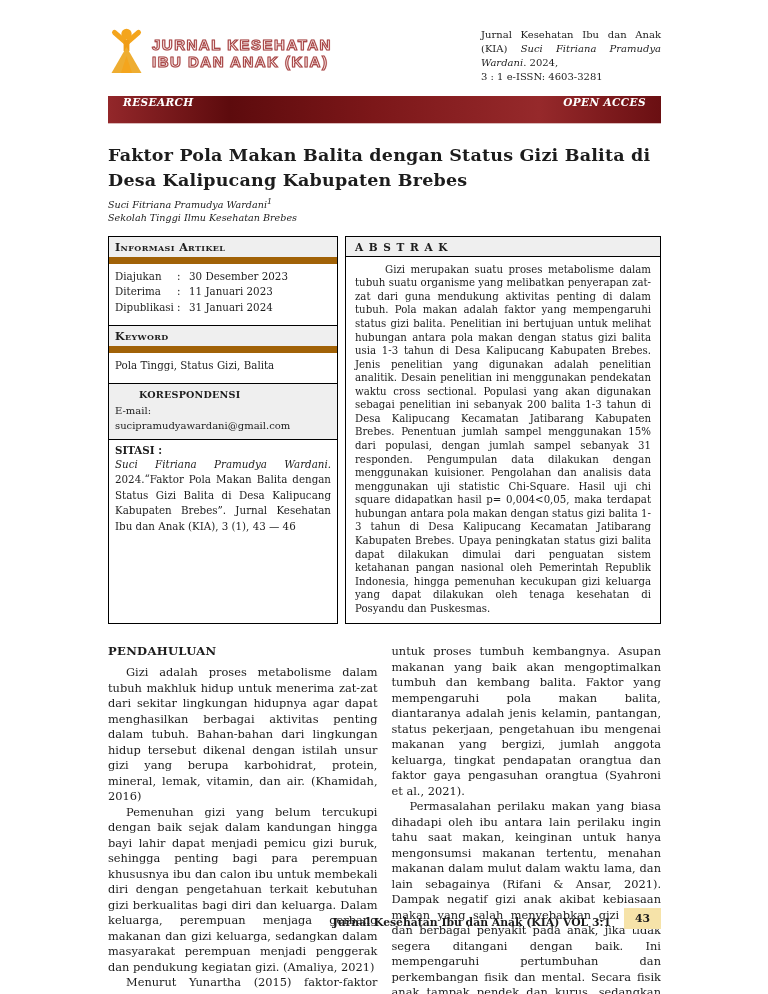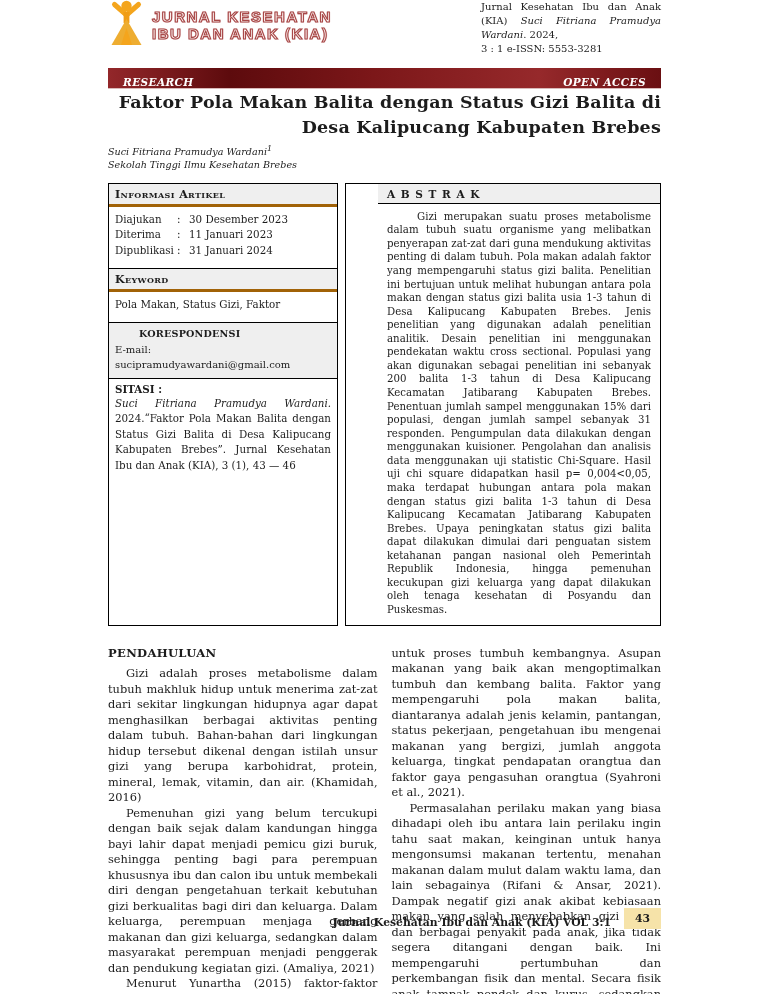"JURNAL KESEHATAN" .header { margin-top: none -> 28px }
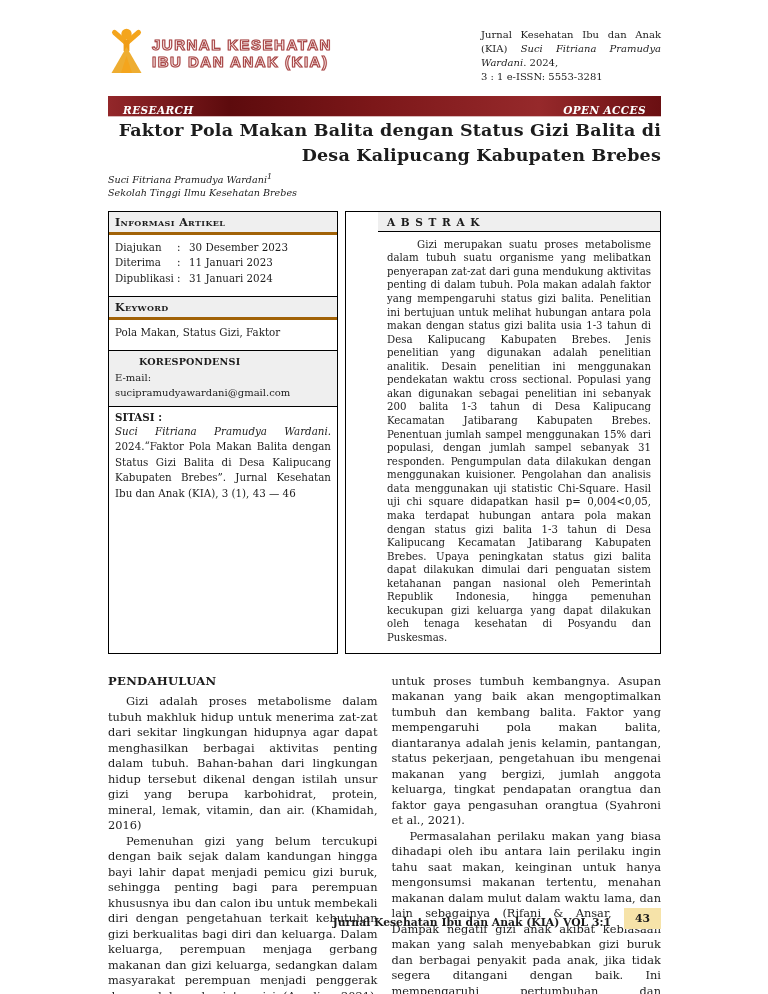"3 : 1 e-ISSN: 5553-3281" div { text: 5553-3281 -> 4603-3281 }
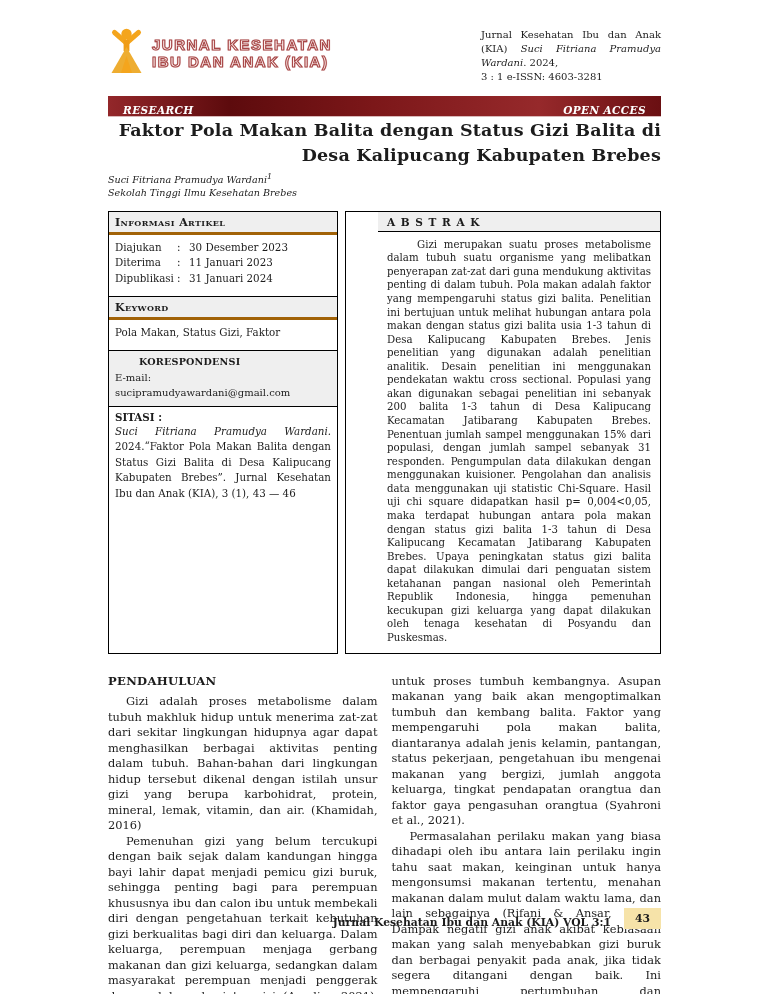"RESEARCH" .banner { align-items: flex-end -> flex-start; height: 21px -> 28px }
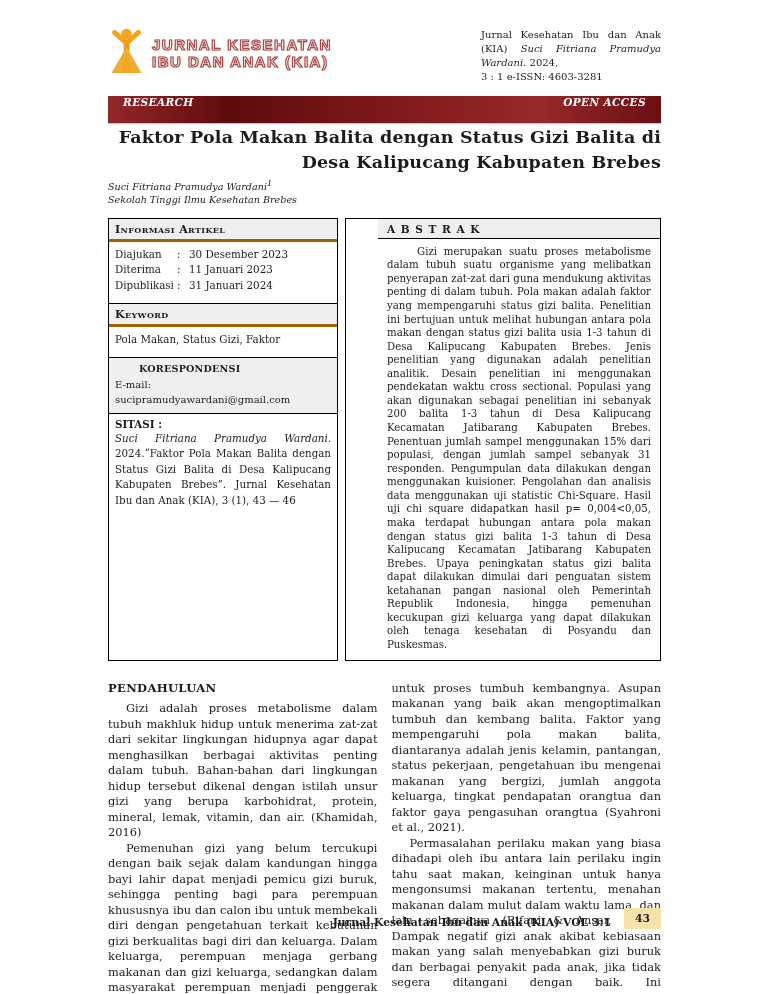"Faktor Pola Makan Balita dengan" .title { margin-top: 1px -> 19px; text-align: right -> none }
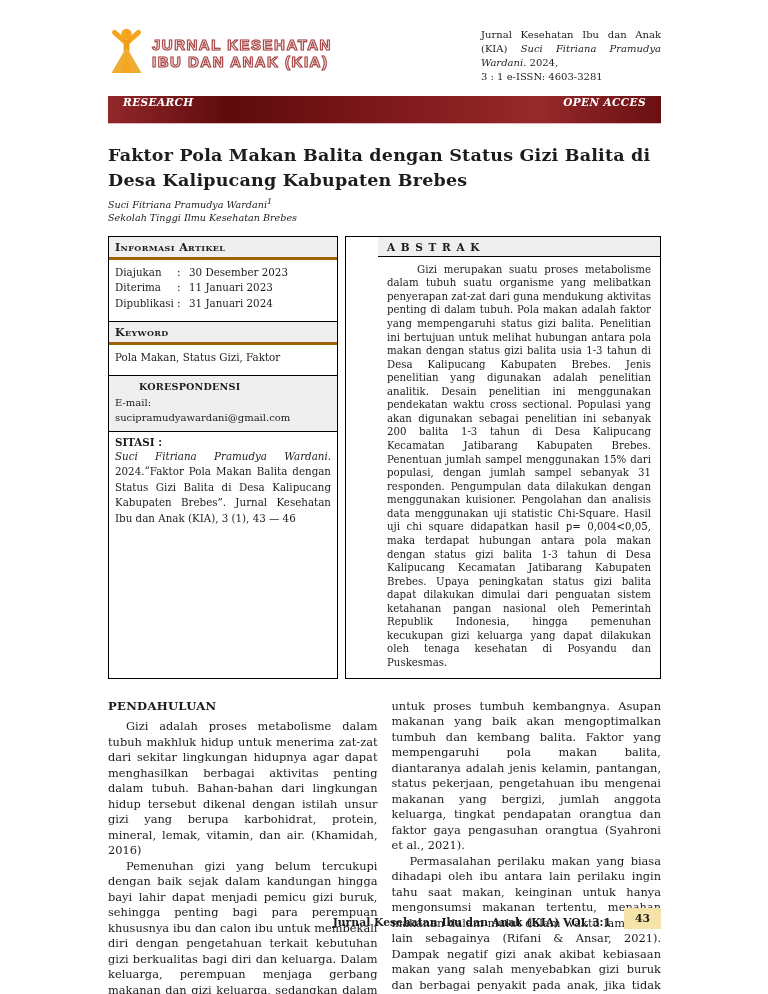"Informasi Artikel" .sec-head { border-bottom: 3px solid #a16207 -> 7px solid #a16207 }
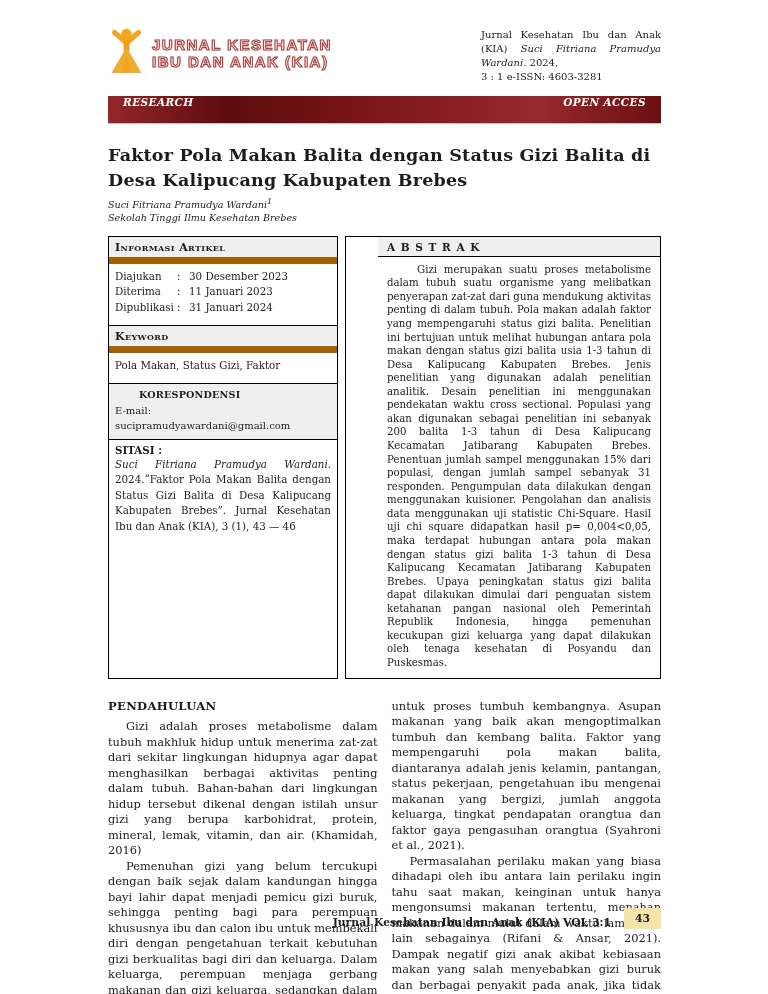"A B S T R" .abs-col { padding-left: 32px -> none }
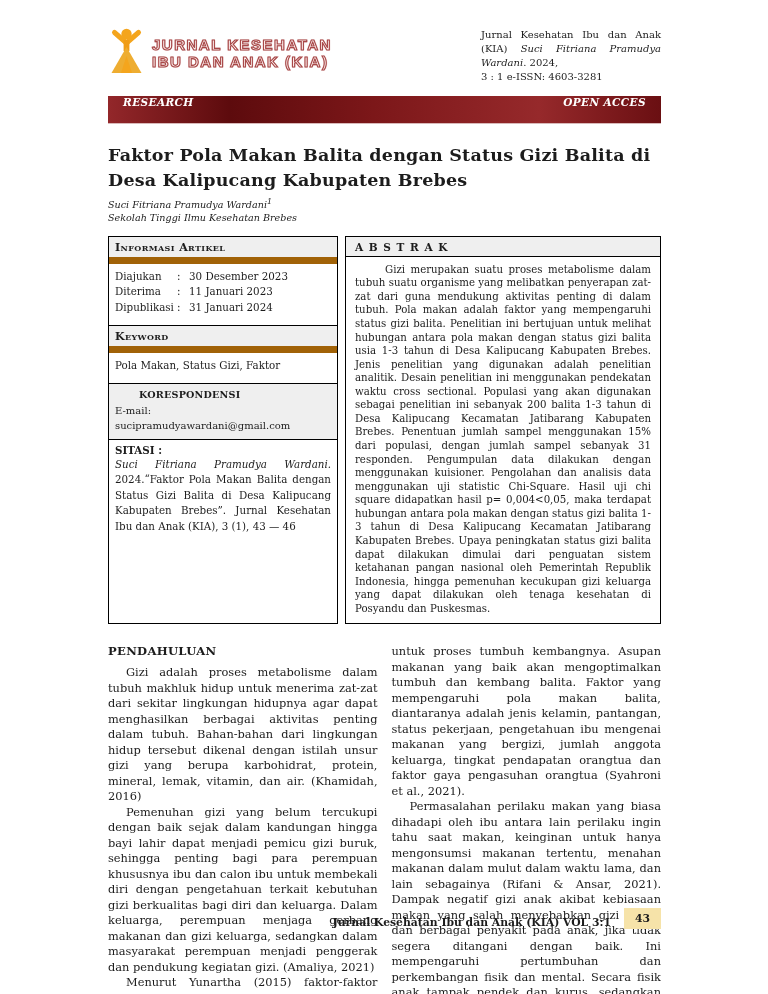"Pola Makan, Status Gizi, Faktor" div.sec-body { text: Makan, Status Gizi, Faktor -> Tinggi, Status Gizi, Balita }
